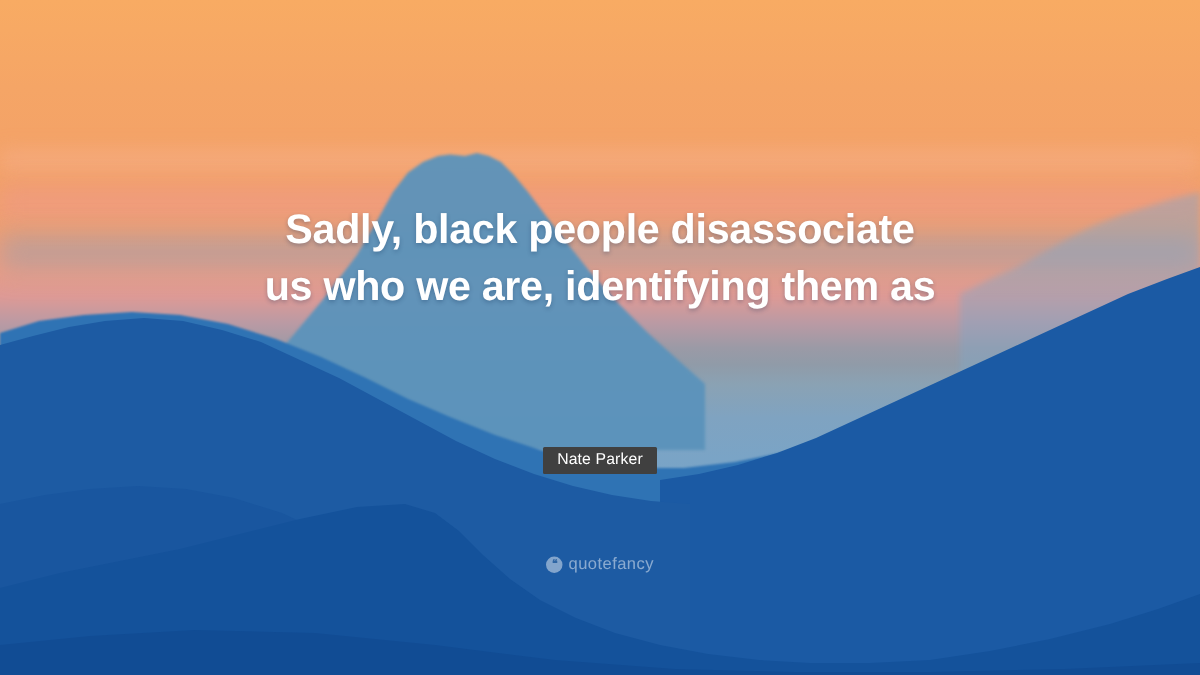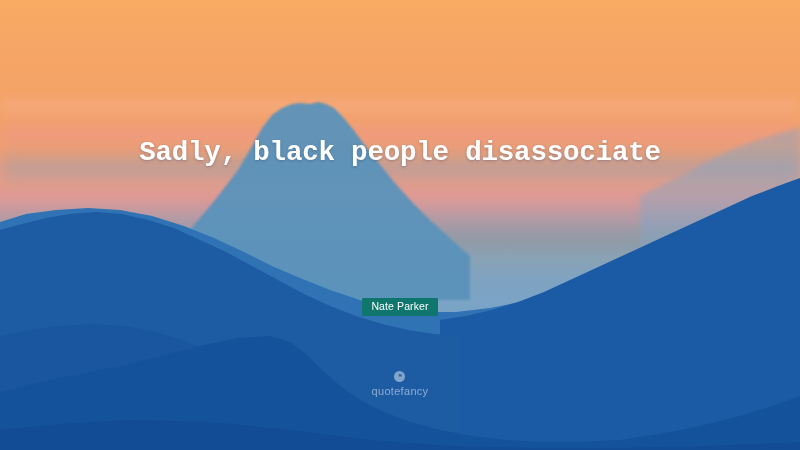"Sadly, black people disassociate" .quote-line { font-family: Liberation Mono, monospace -> none }
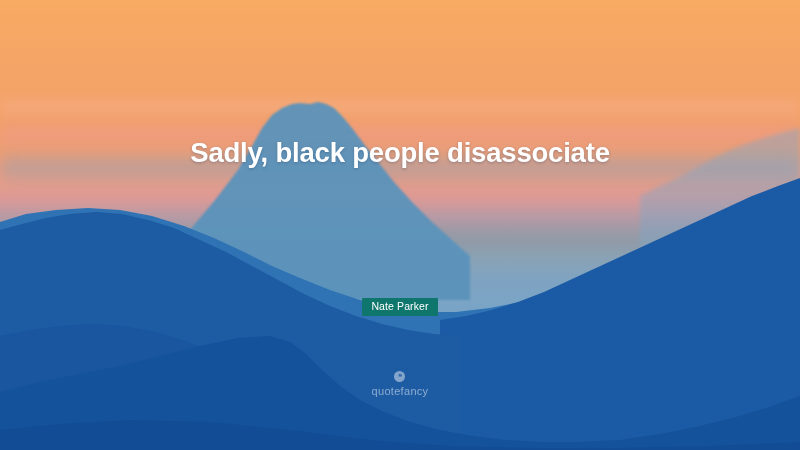"us who we are, identifying" span.quote-line { html: none -> <span>us who we are, identifying them as</span> }
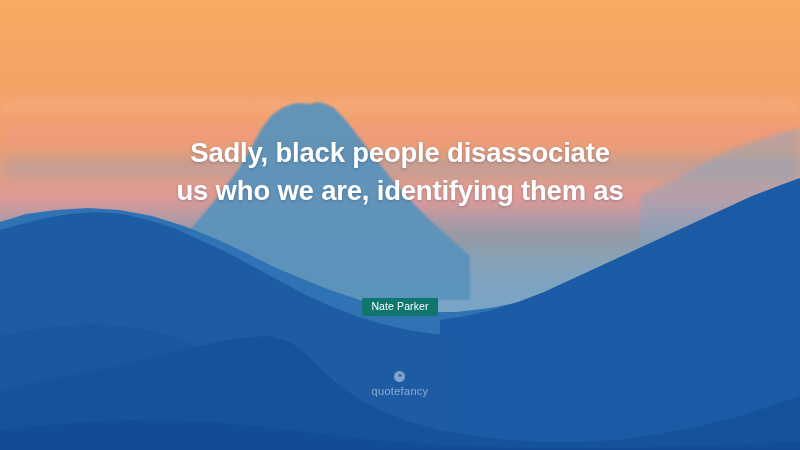"Nate Parker" .author-badge { background: #0f766e -> #404040 }
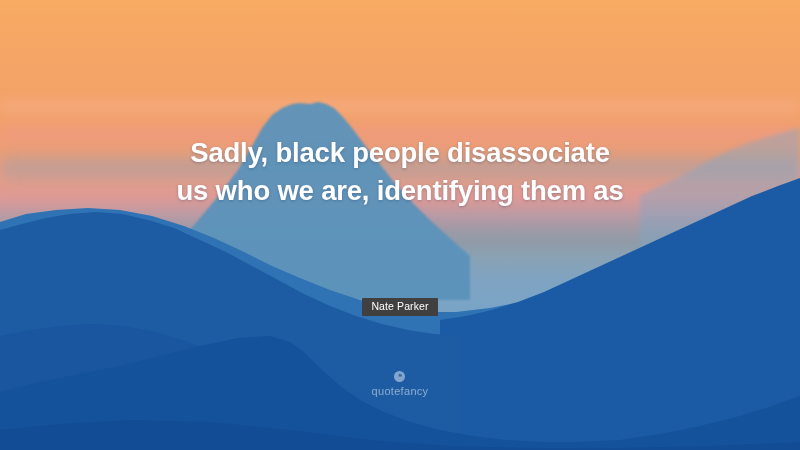"quotefancy" .wm-inner { flex-direction: column -> none }
